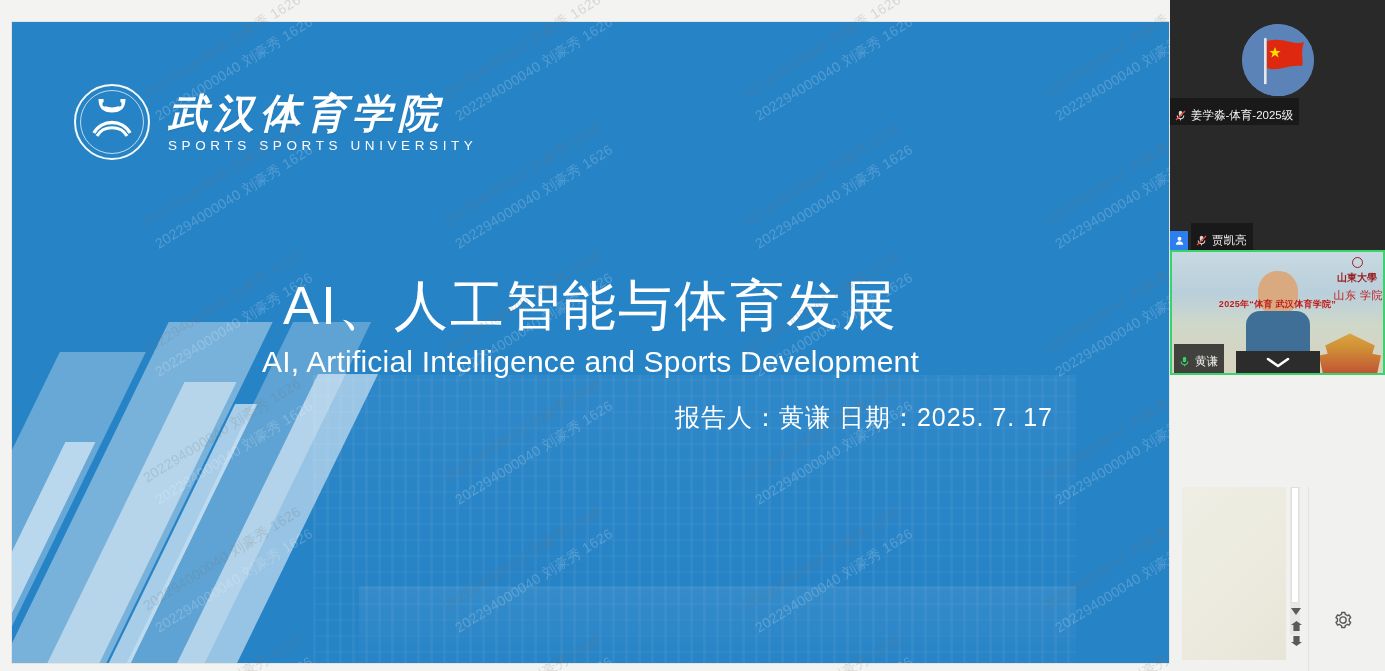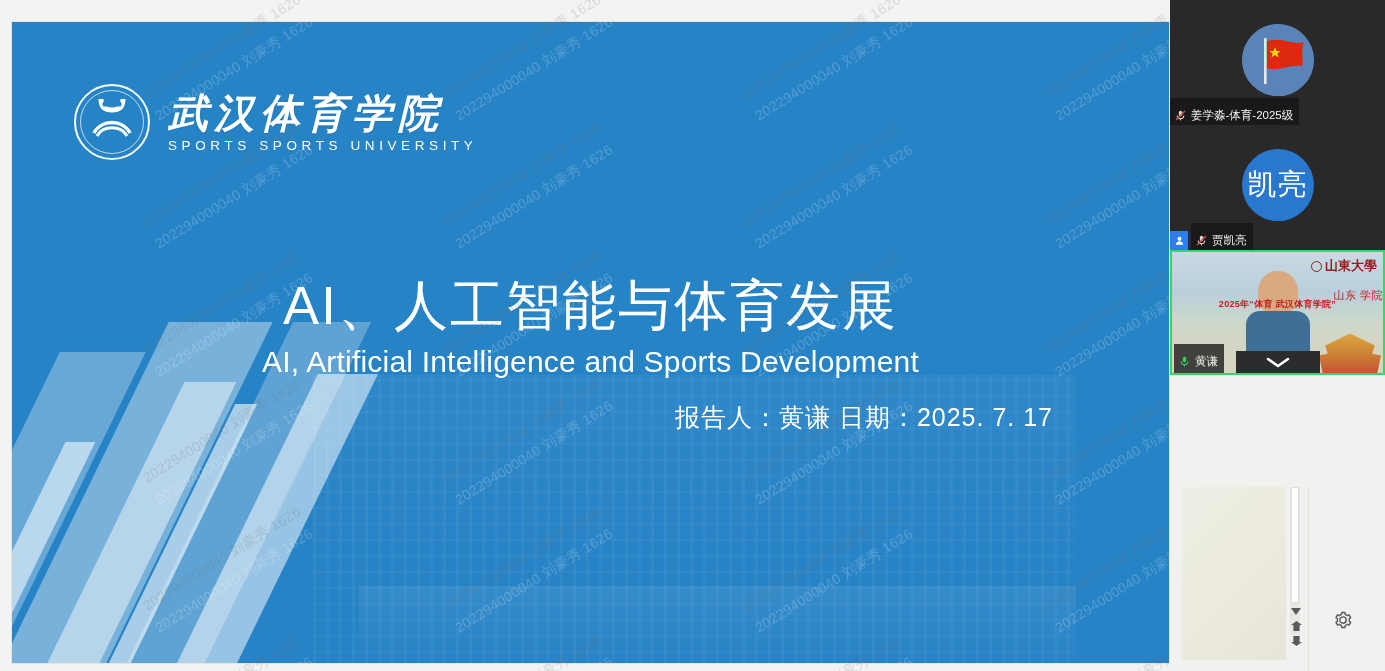"凯亮" div.avatar { html: <div> <span>凯亮</span> </div> -> none }
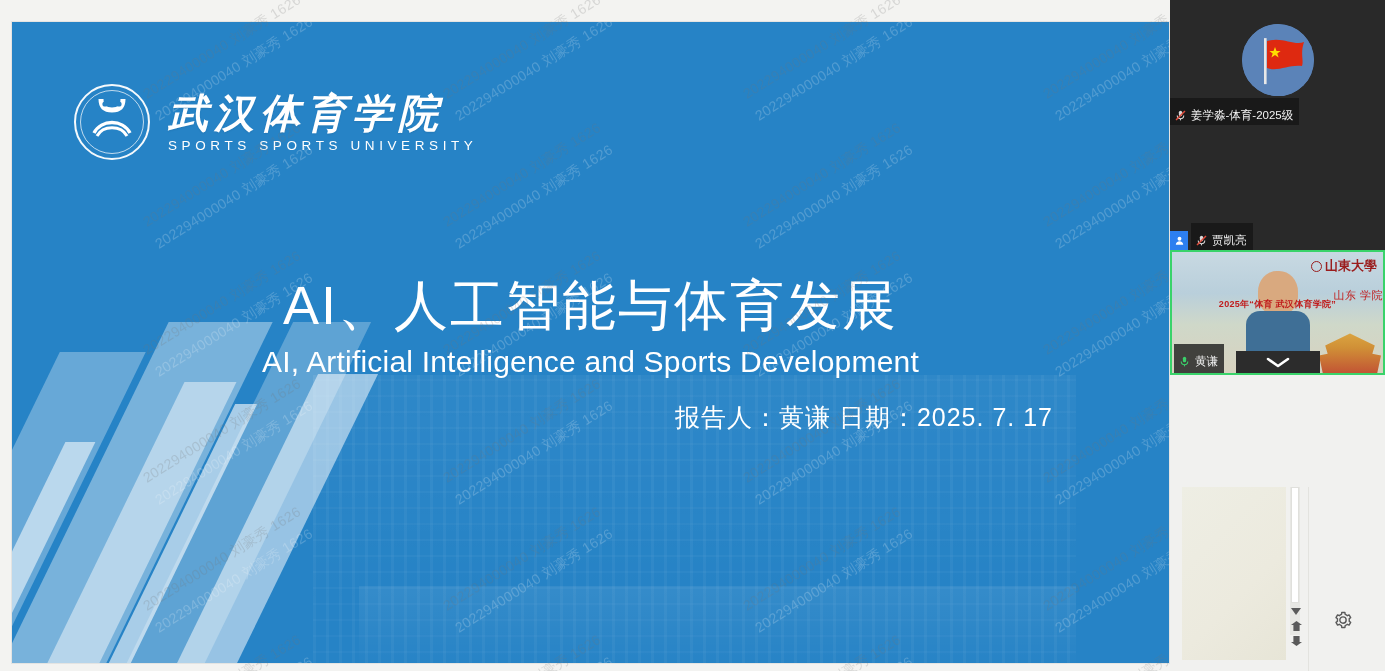"山東大學" .vid-logo { flex-direction: none -> column; font-size: 13px -> 10px }
